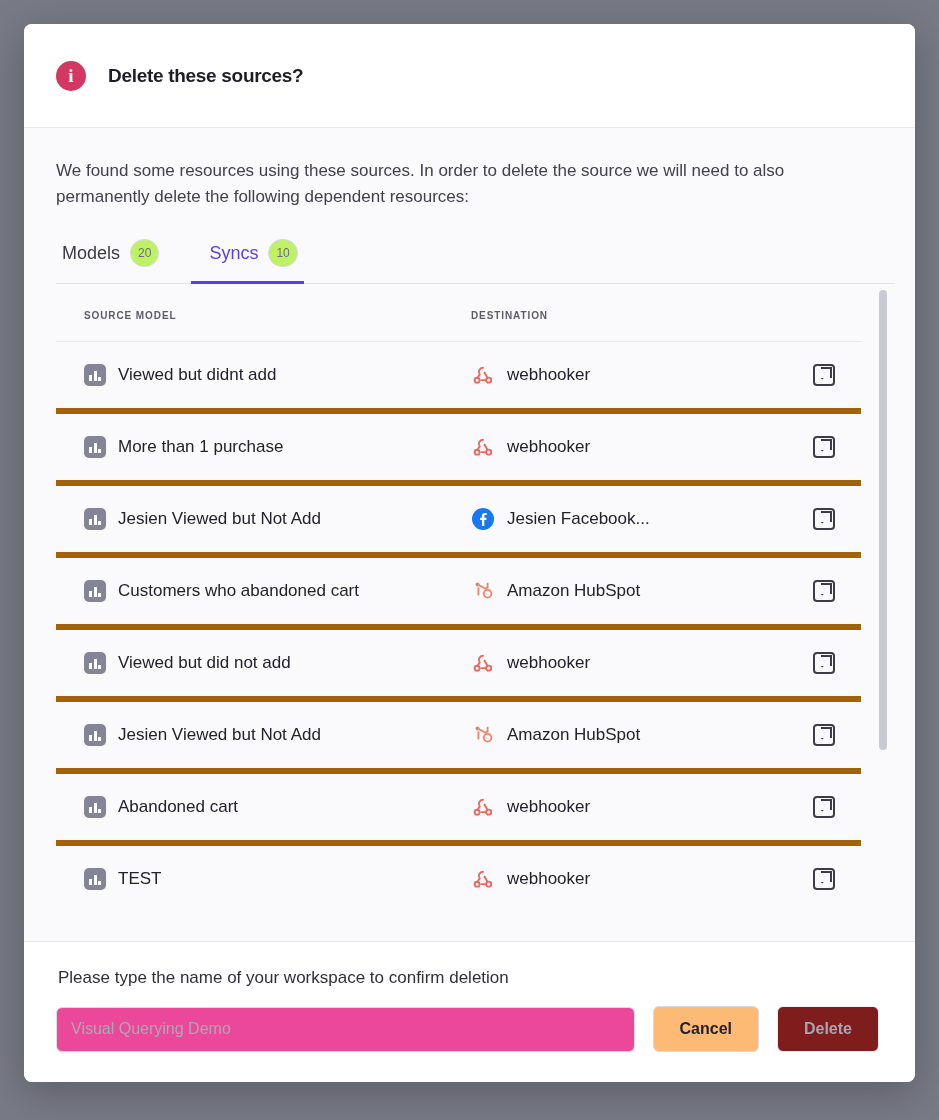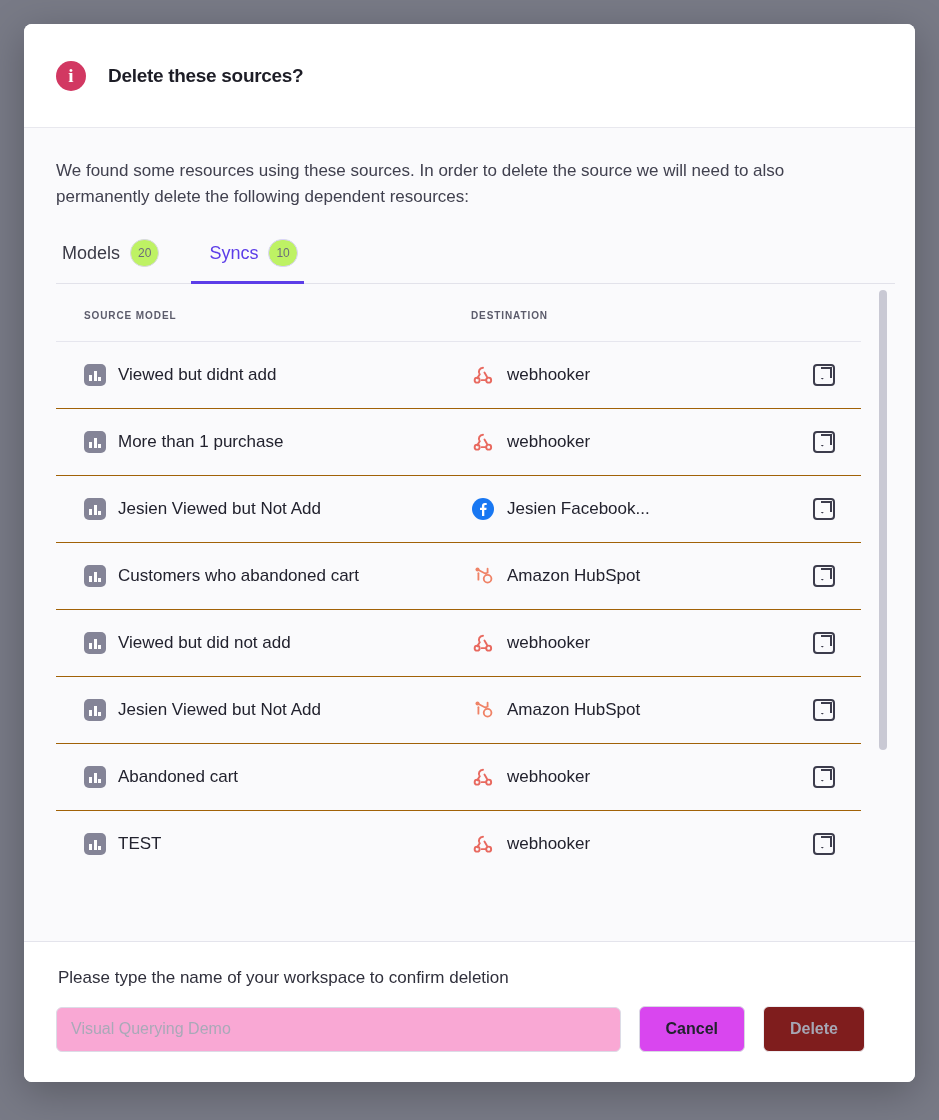"Viewed but didnt add" table.rows td { border-bottom: 1px solid #a16207 -> 6px solid #a16207 }
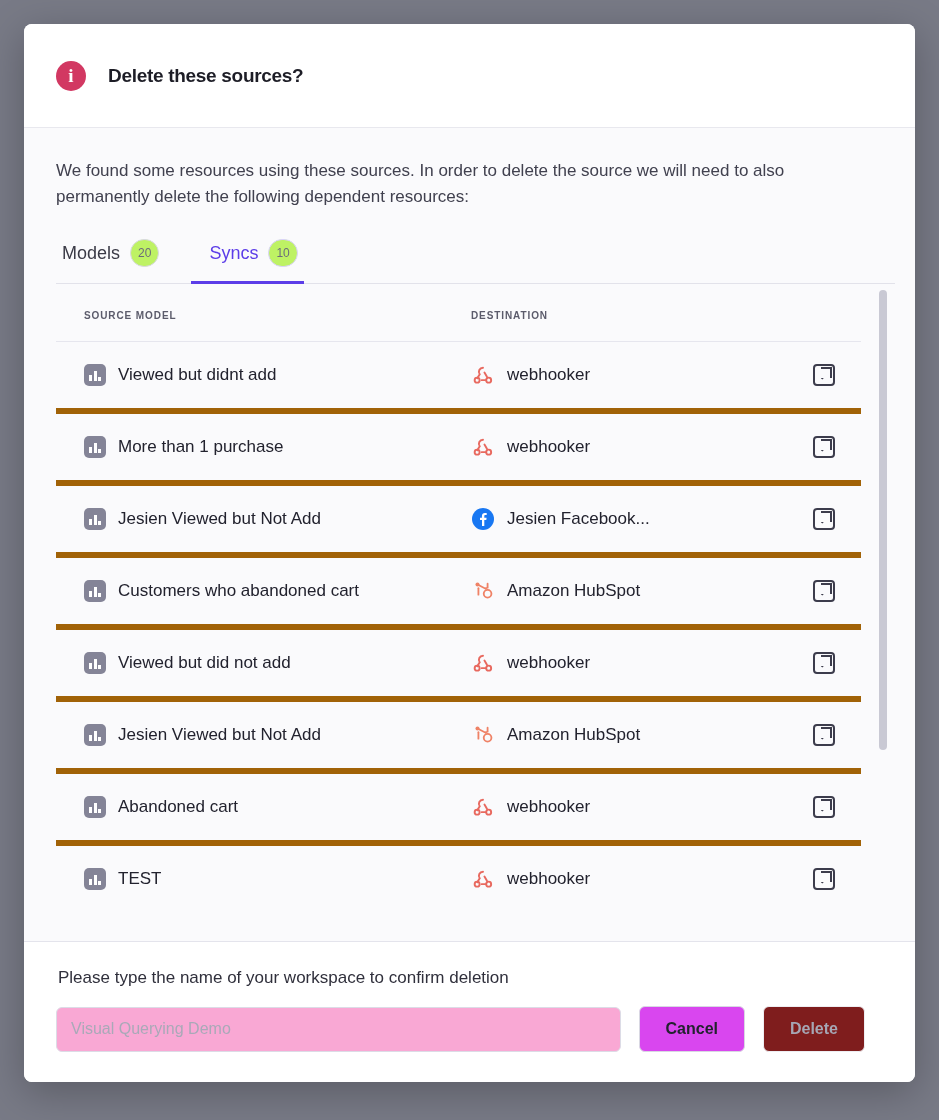"Please type the name of" .modal-footer { padding: 26px 50px 30px 32px -> 26px 36px 30px 32px }
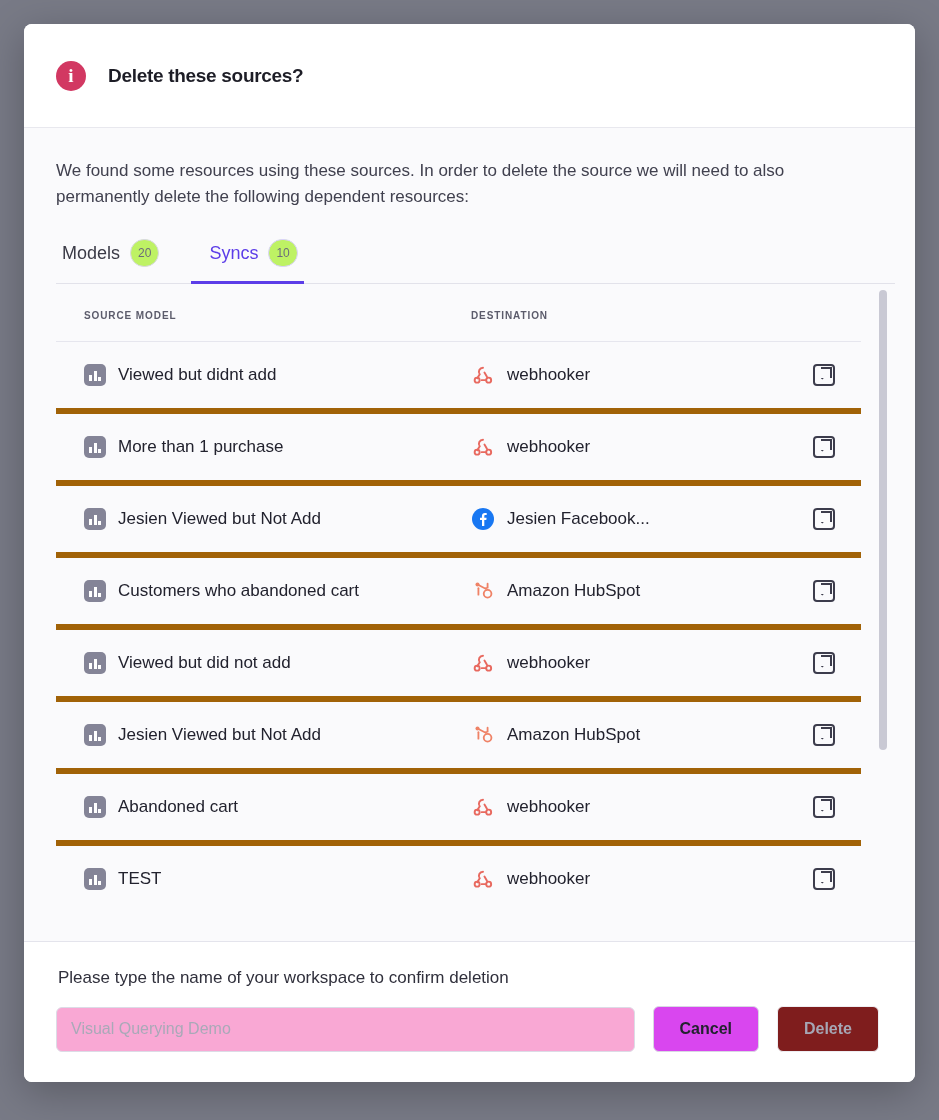"Visual Querying Demo" .confirm-input { background: #f9a8d4 -> #ec4899 }
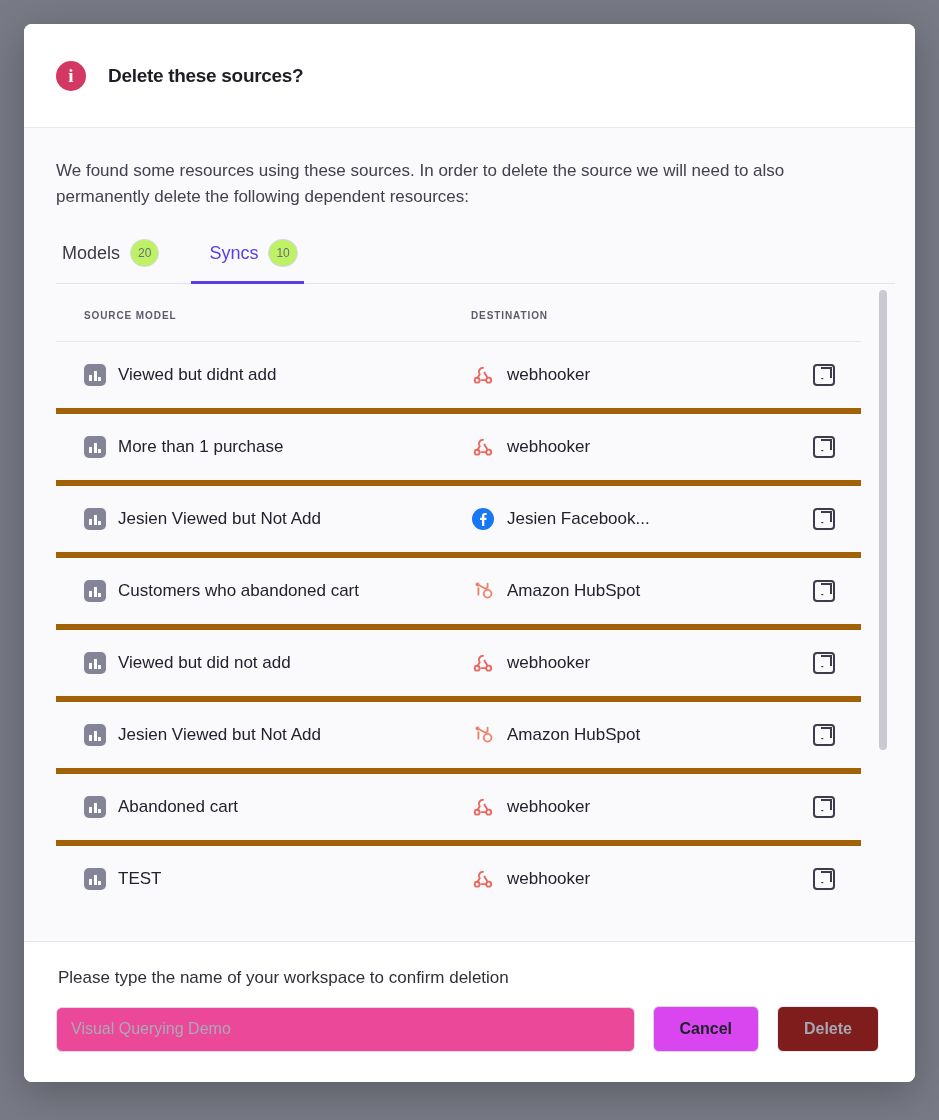"Cancel" .btn-cancel { background: #d946ef -> #fdba74 }
